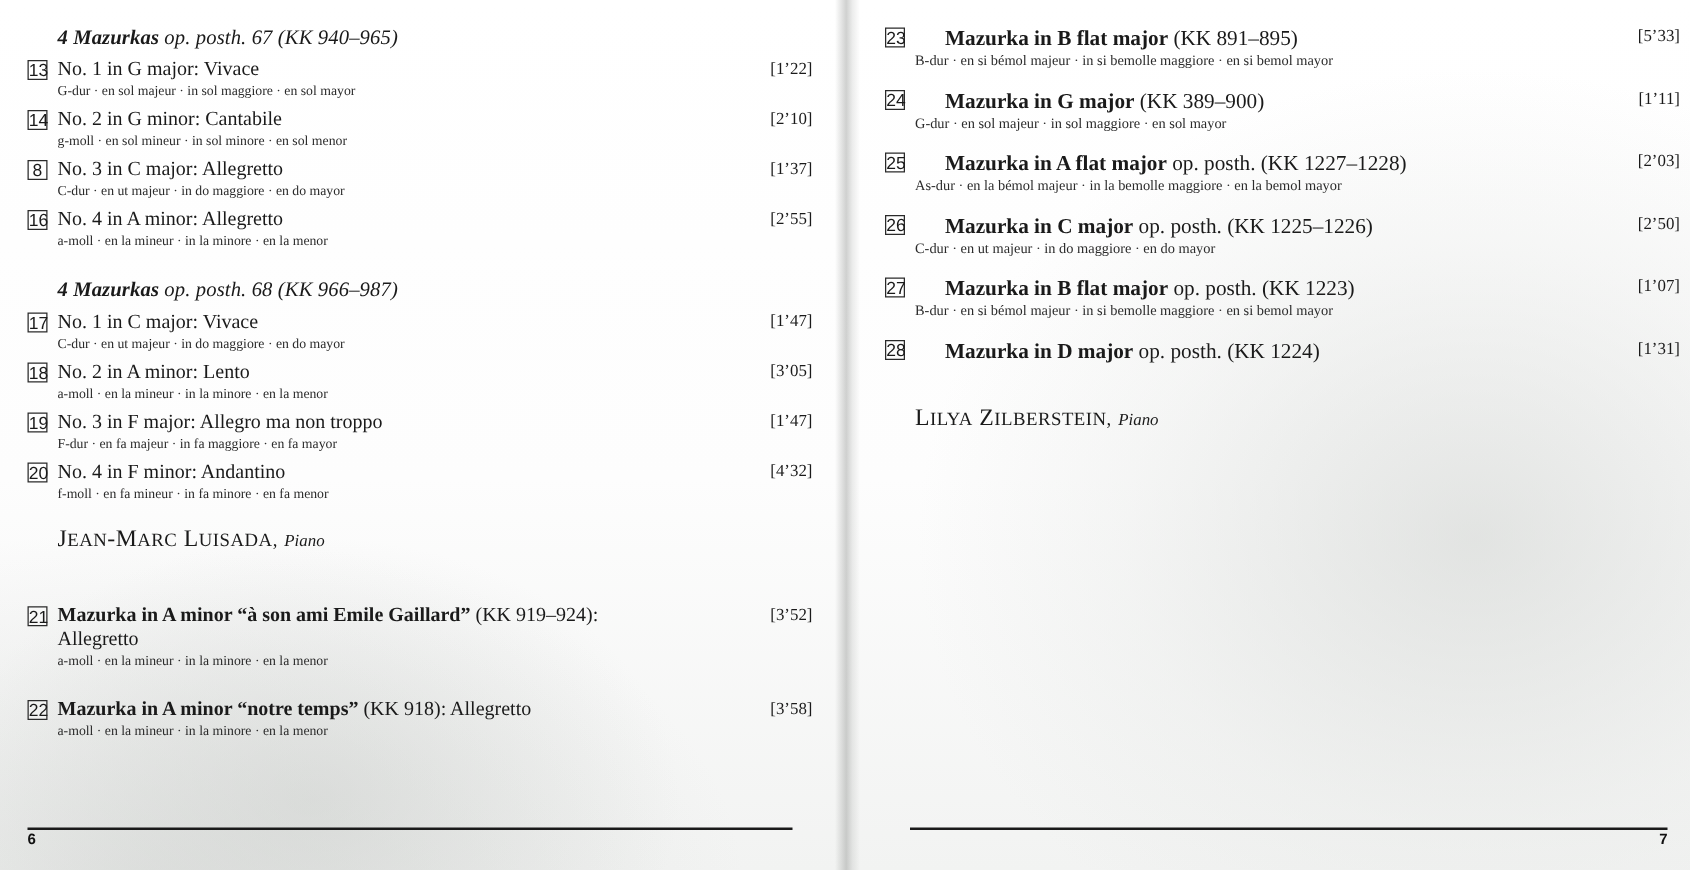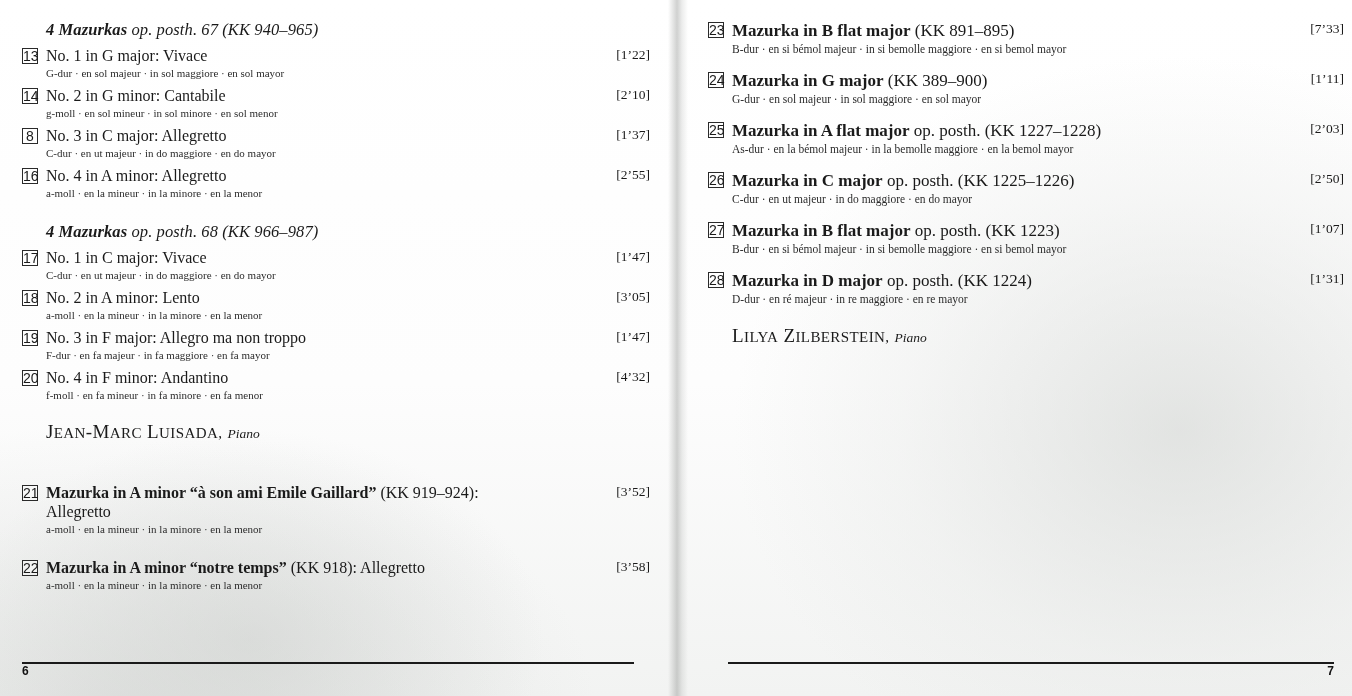"Mazurka in B flat major" .entry-r .title { margin-left: none -> 24px }
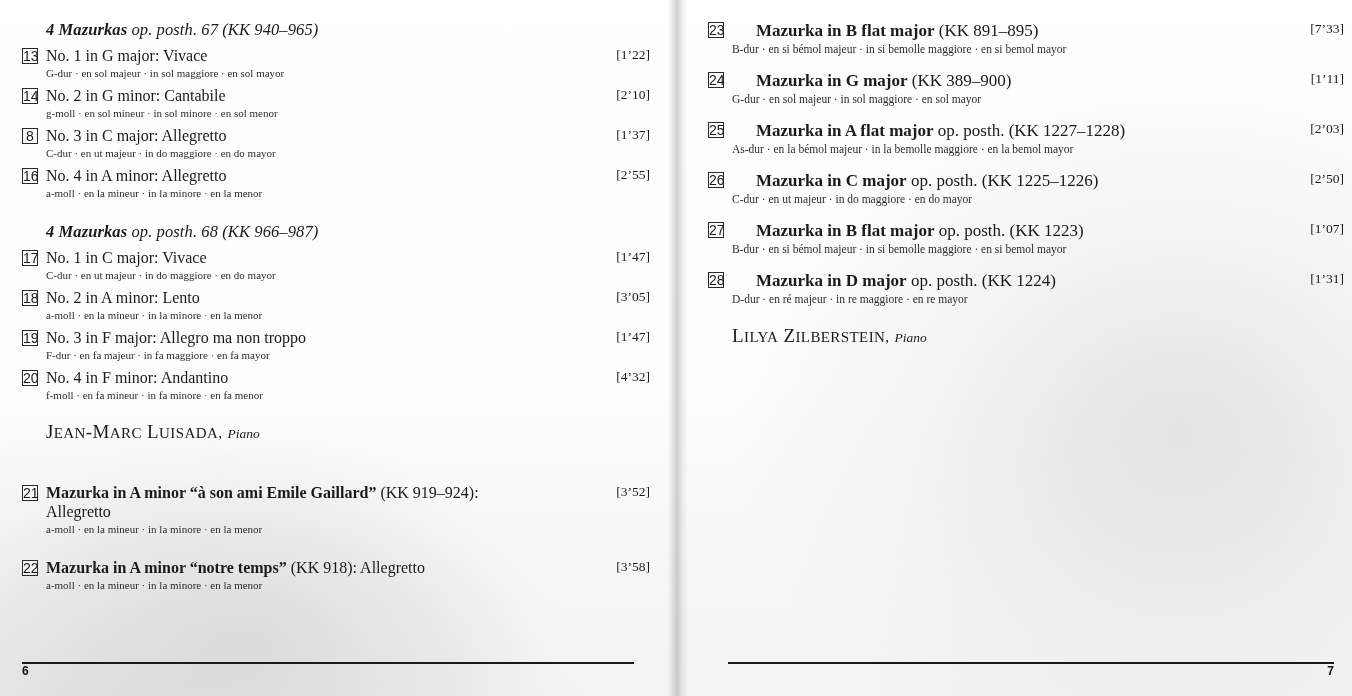"[7’33]" span.dur { text: 7’33 -> 5’33 }
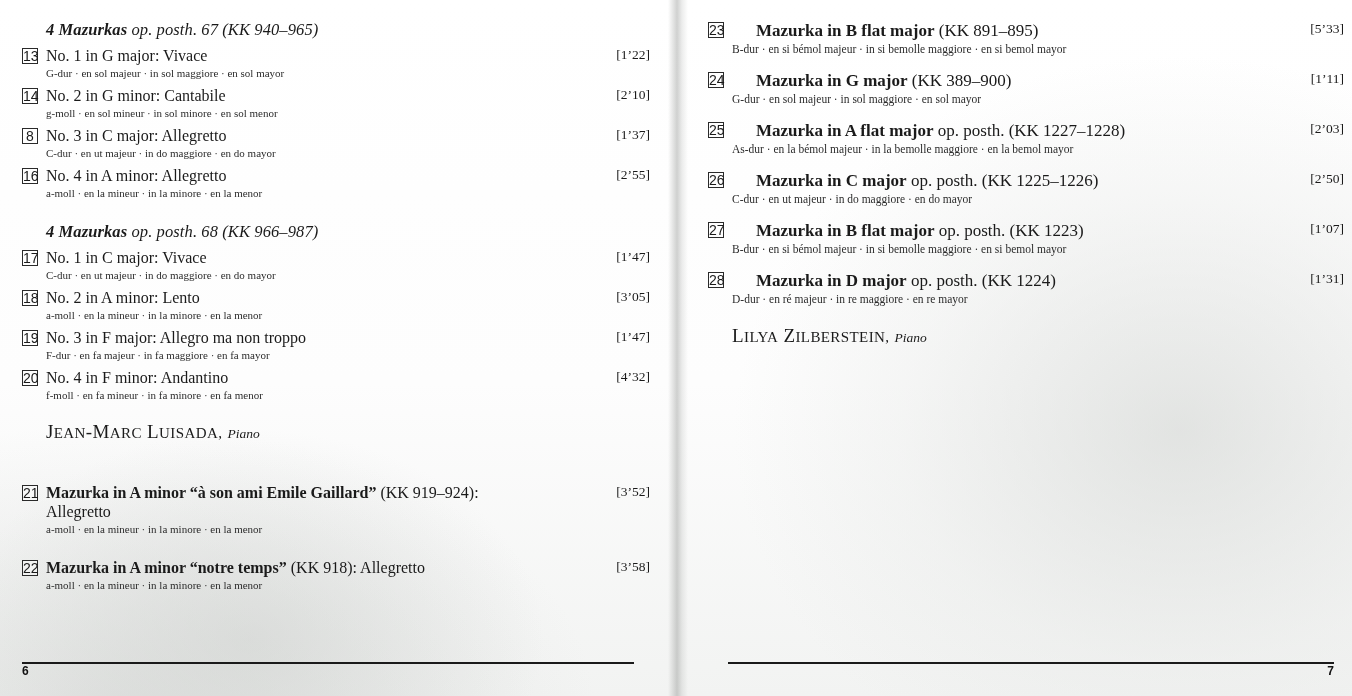"D-dur · en ré majeur" div.subtitle { html: <div>D-dur · en ré majeur · in re maggiore · en re mayor</div> -> none }
